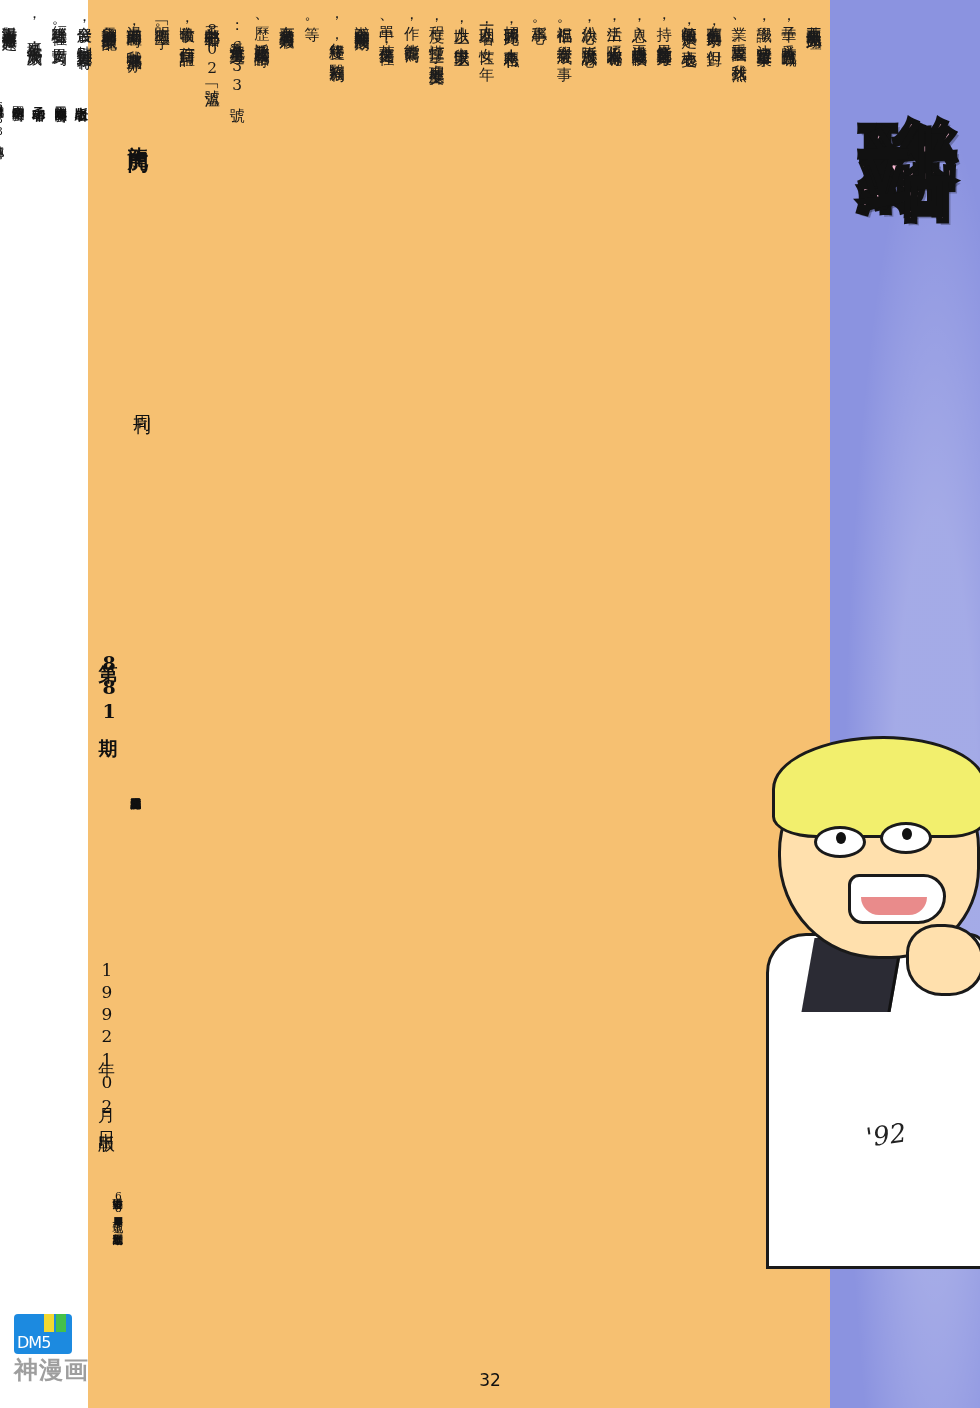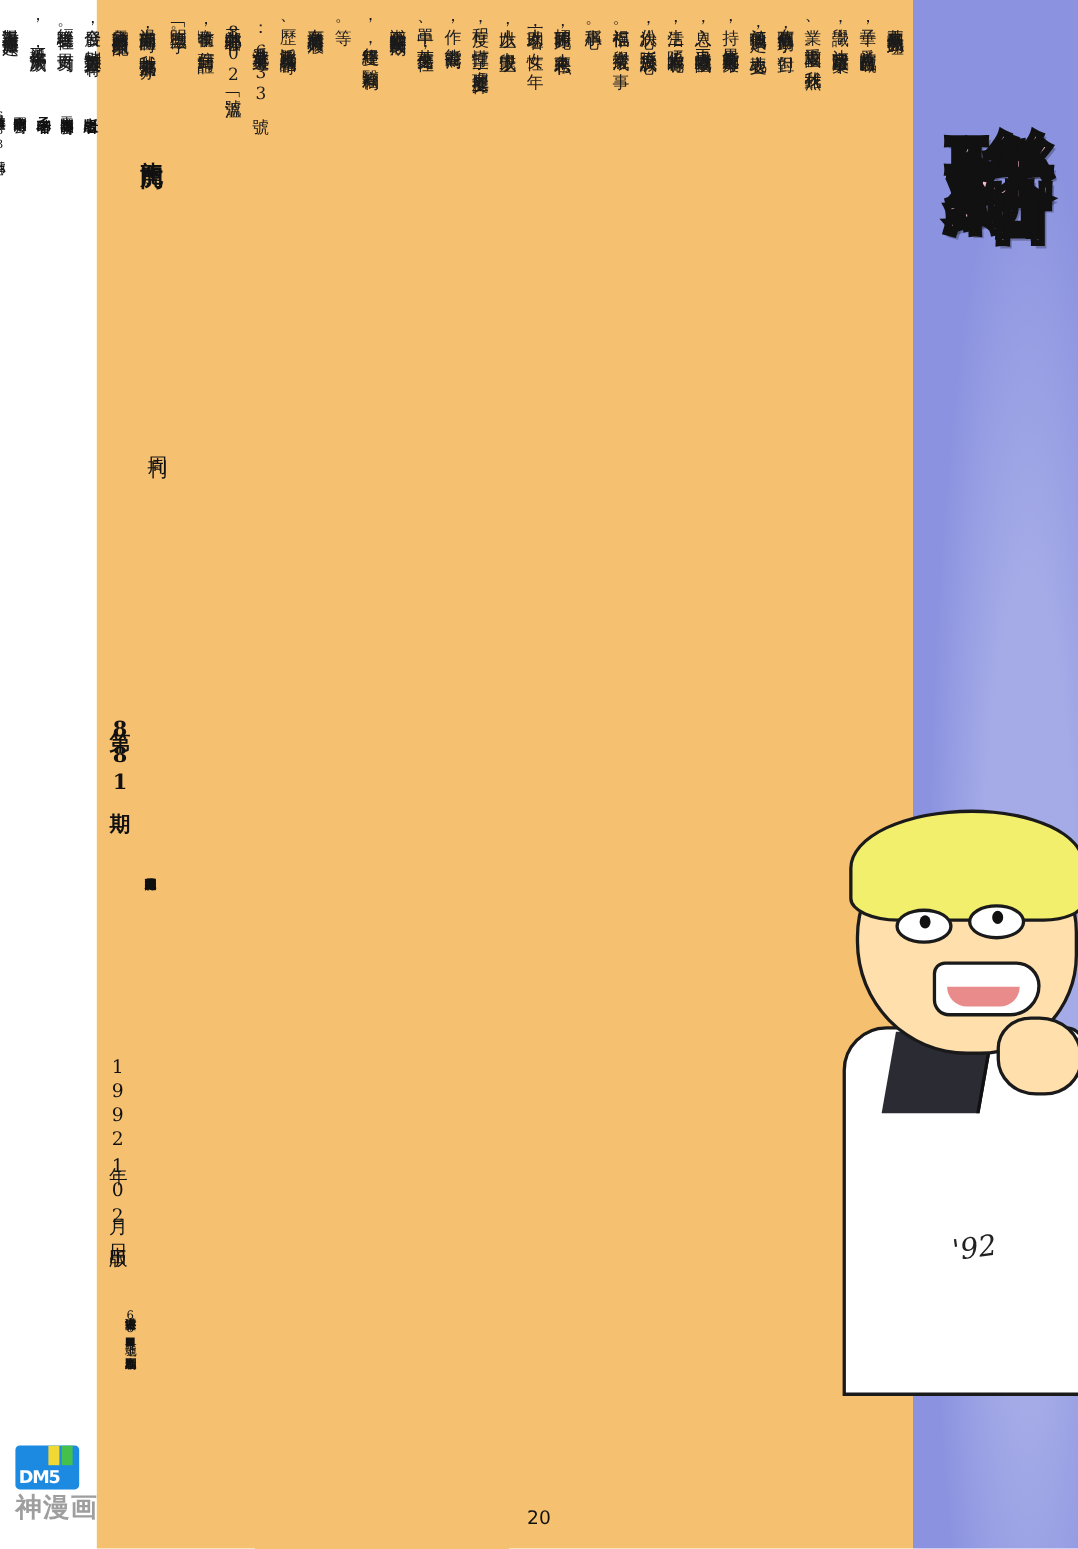"DM5" .wm-logo .txt { font-weight: 700 -> 400 }
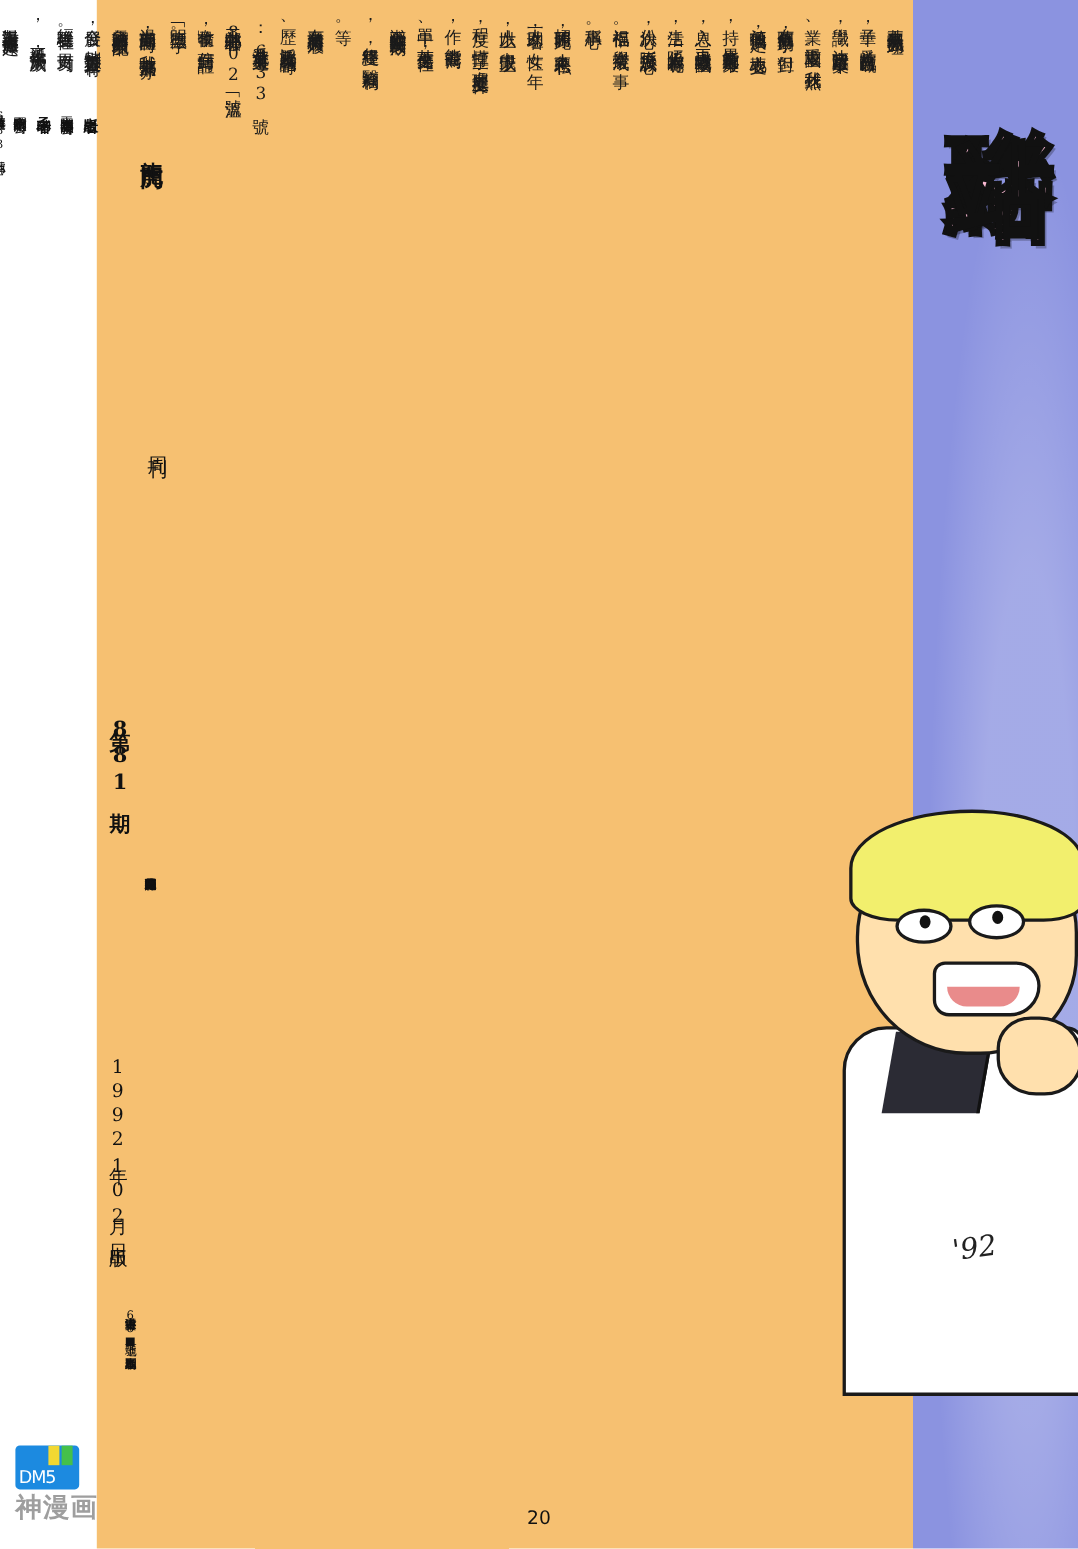"20" div.page-number { text: 20 -> 32 }
